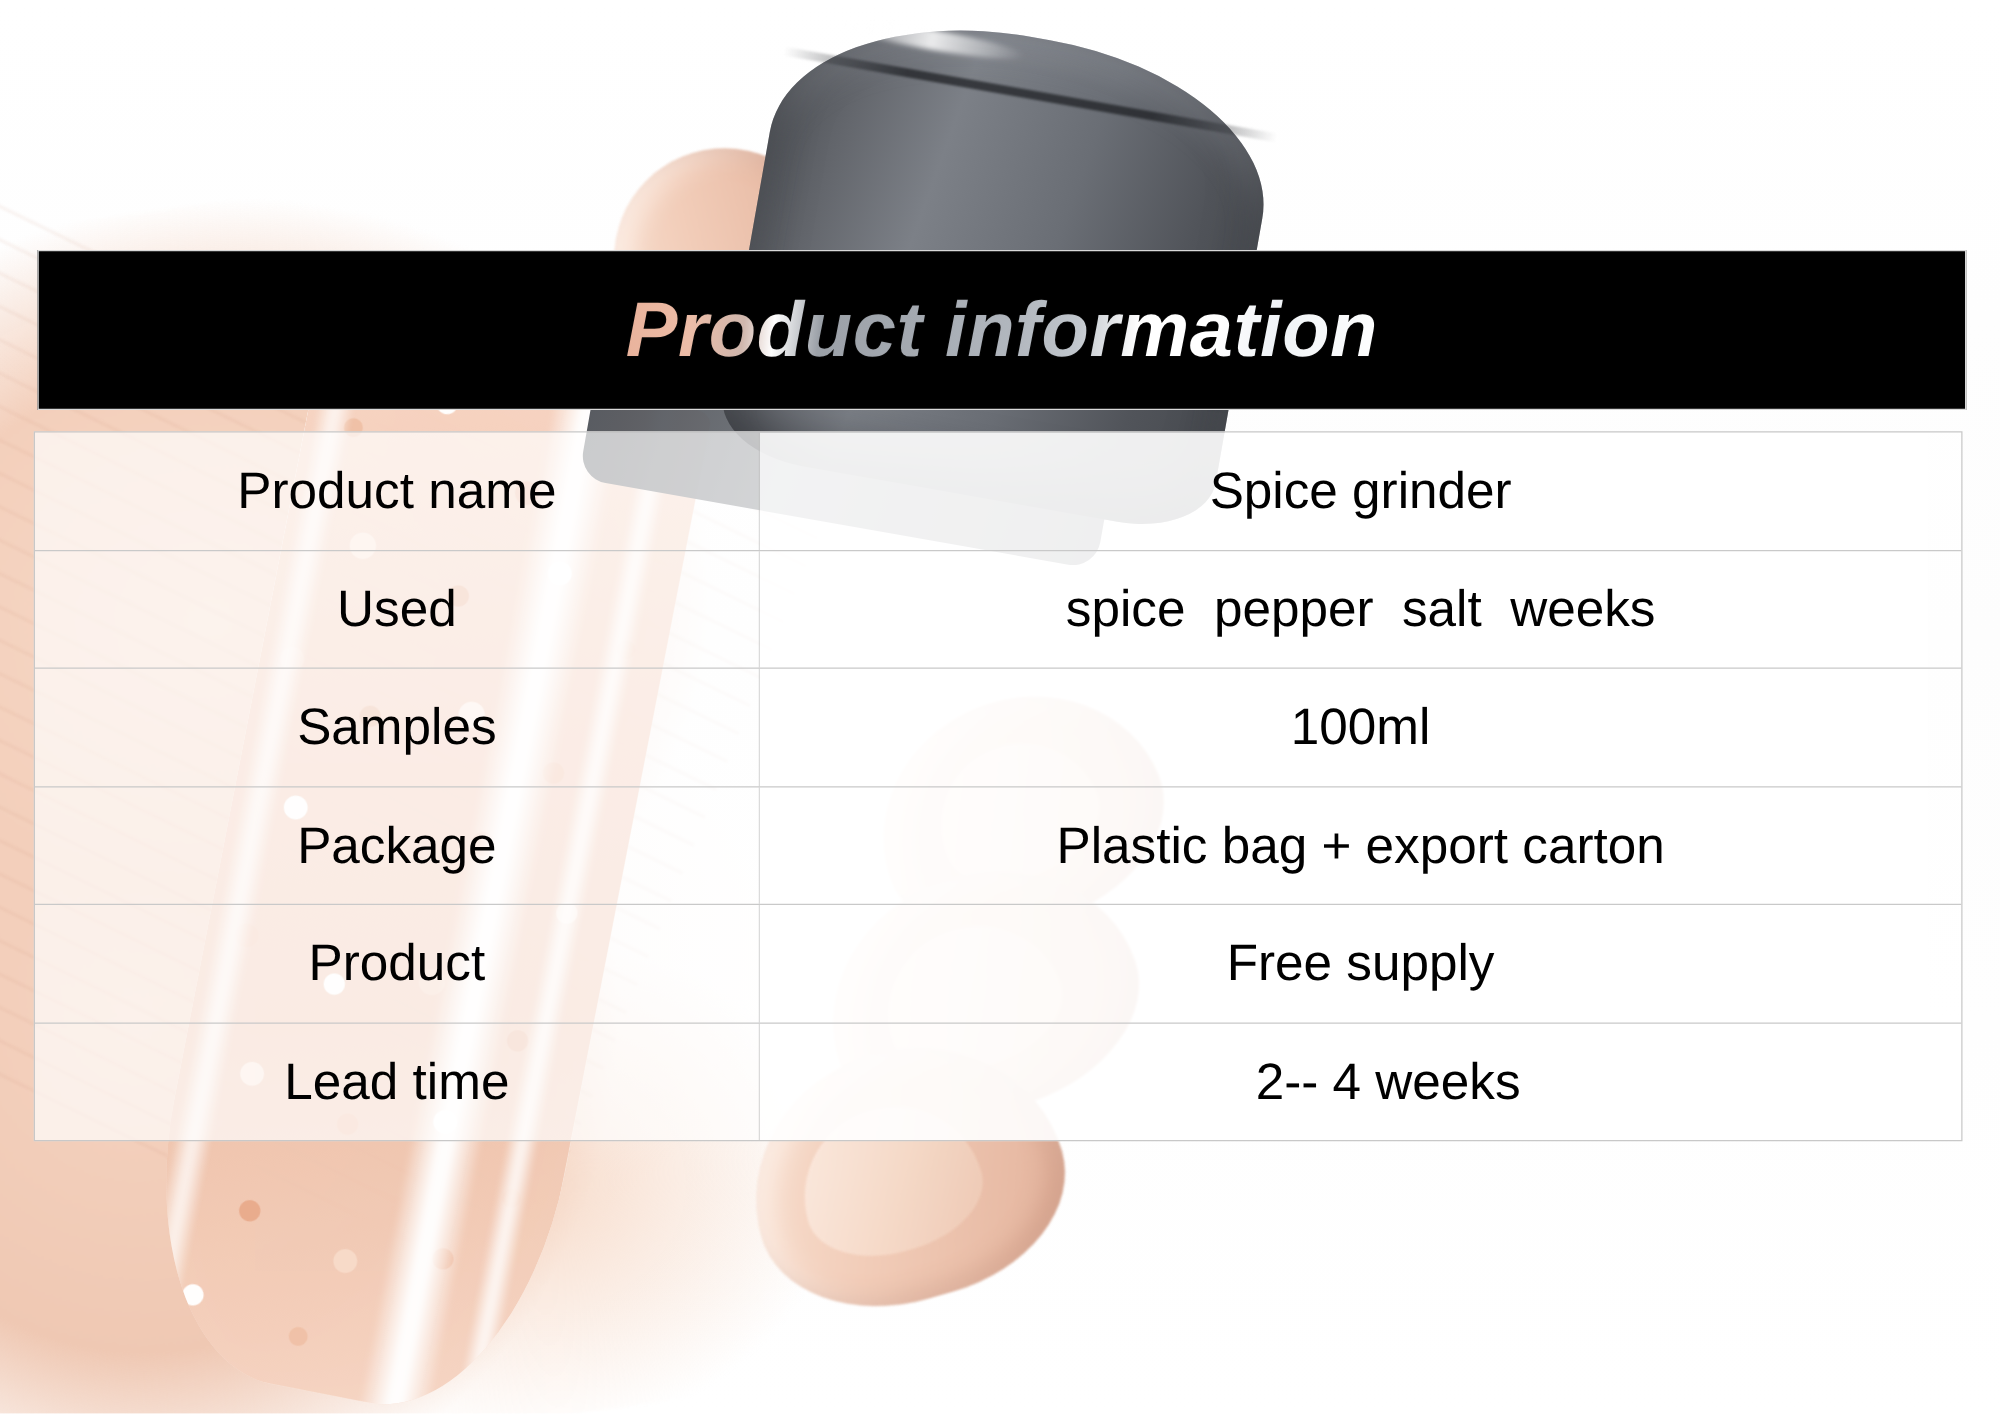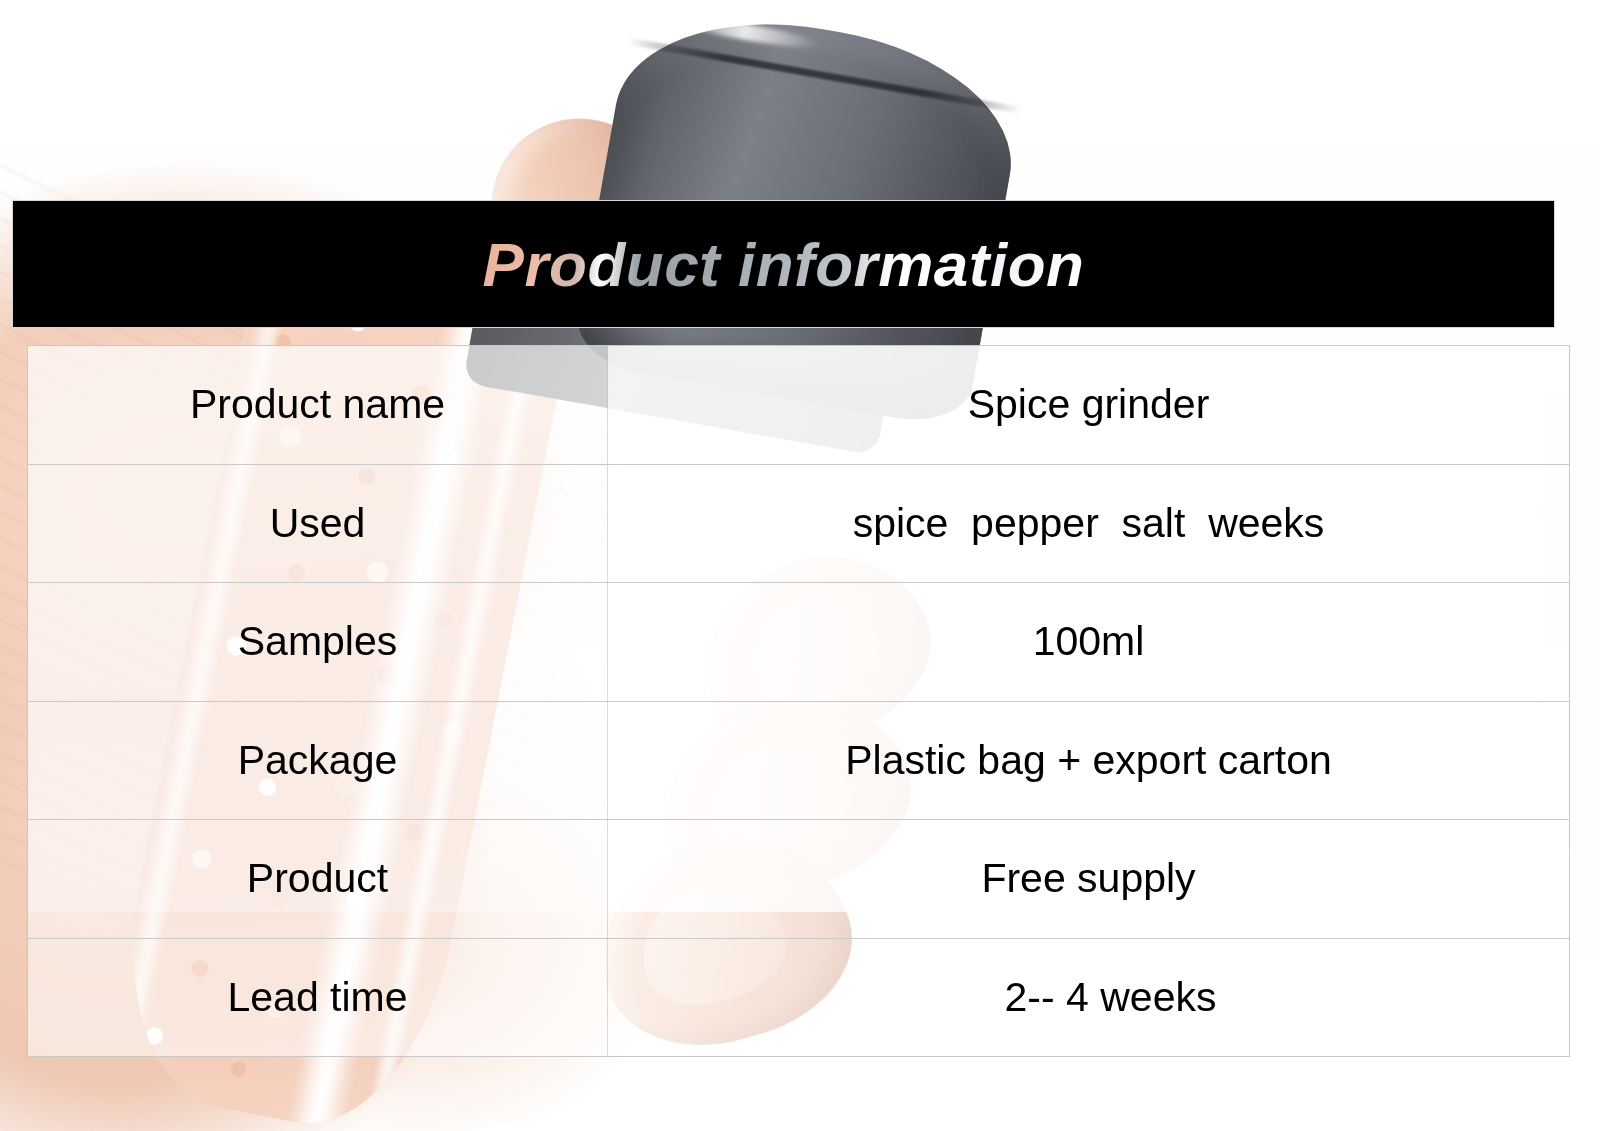"Product information" .banner { left: 12px -> 30px }
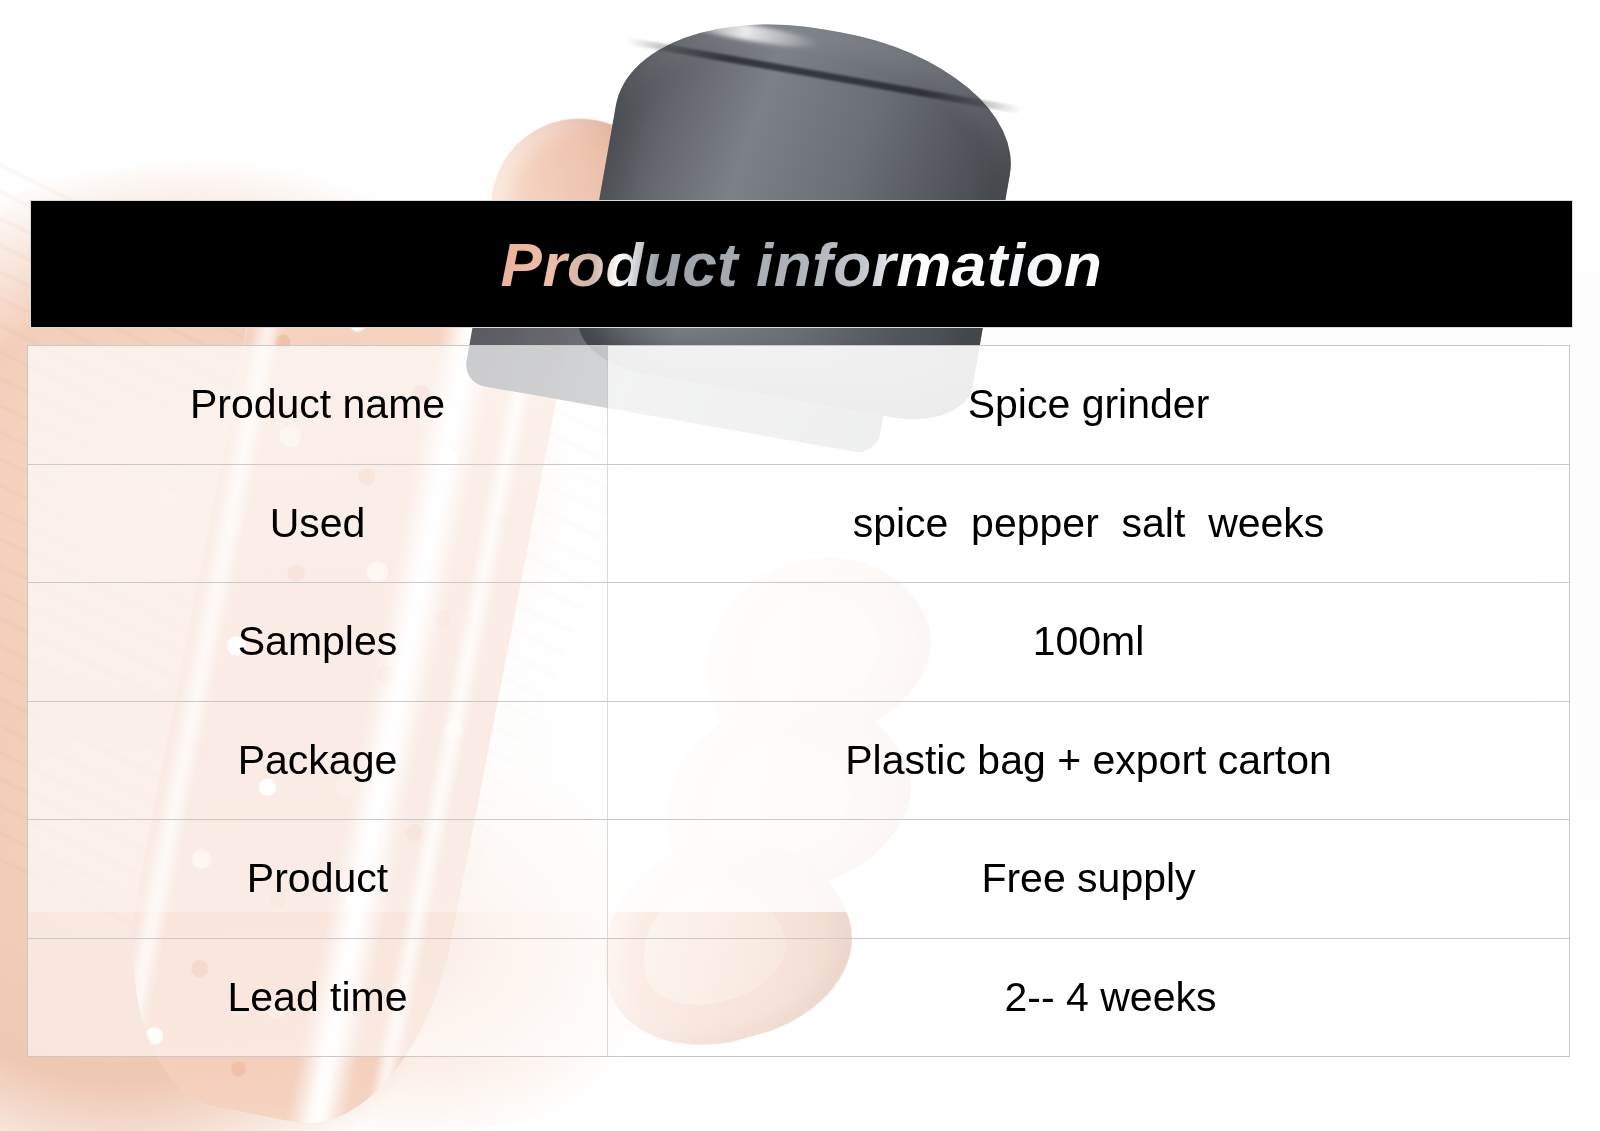"Product name" .spec-table { height: 712px -> 568px }
